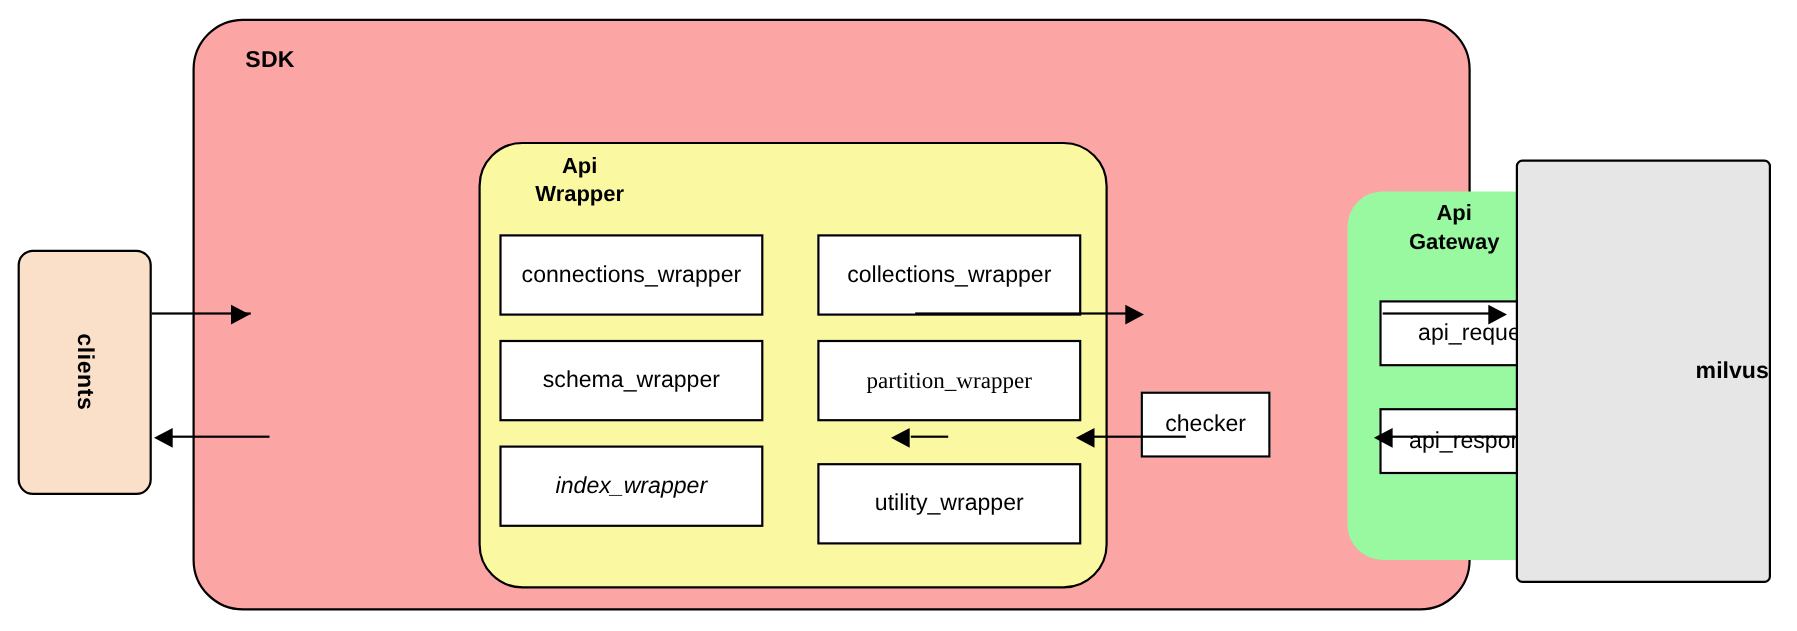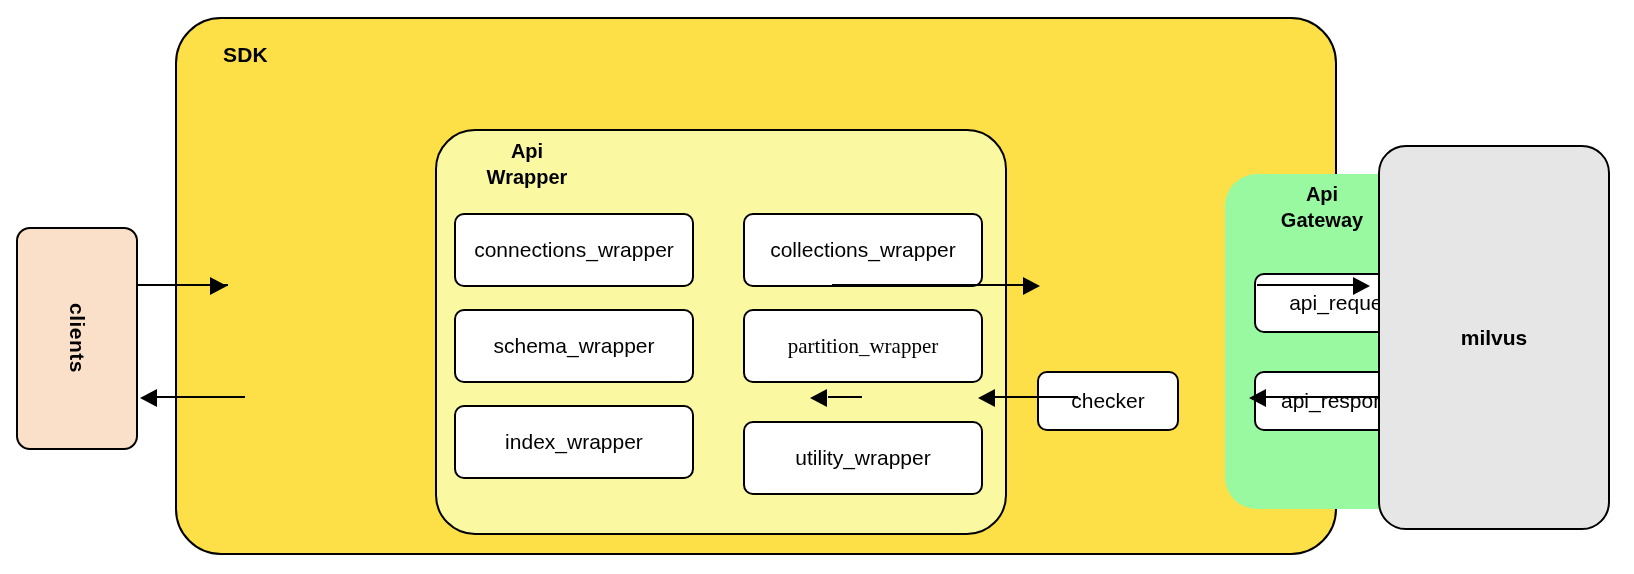"SDK" #sdk-container { background: #fde047 -> #fca5a5 }
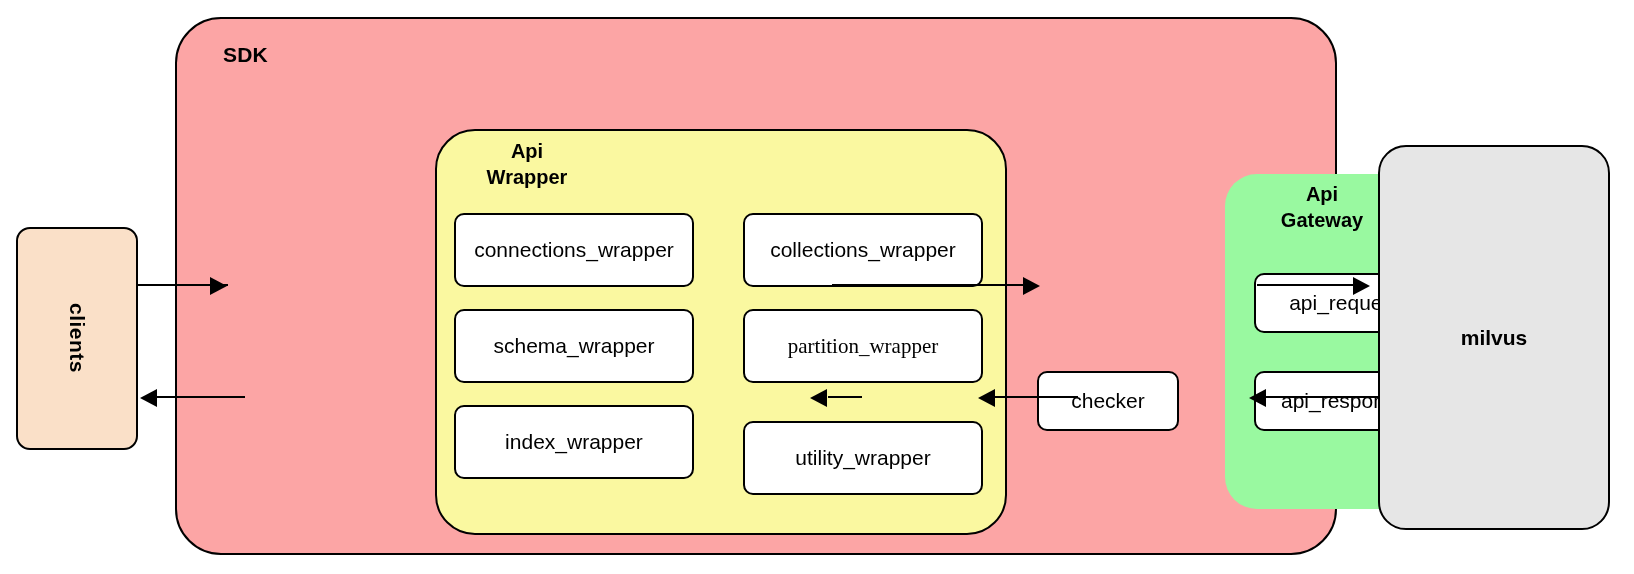"connections_wrapper" .leaf { border-radius: 10px -> 0 }
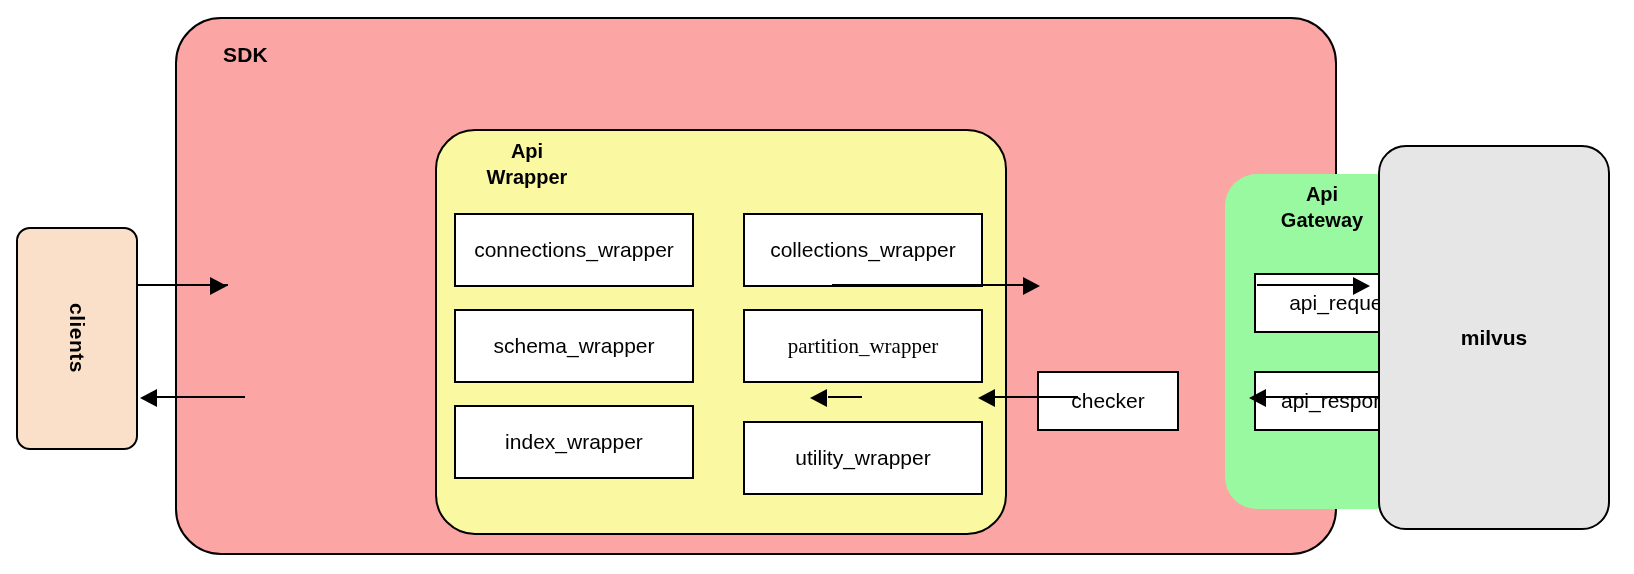"milvus" #milvus-node { border-radius: 28px -> 6px; justify-content: none -> flex-end }
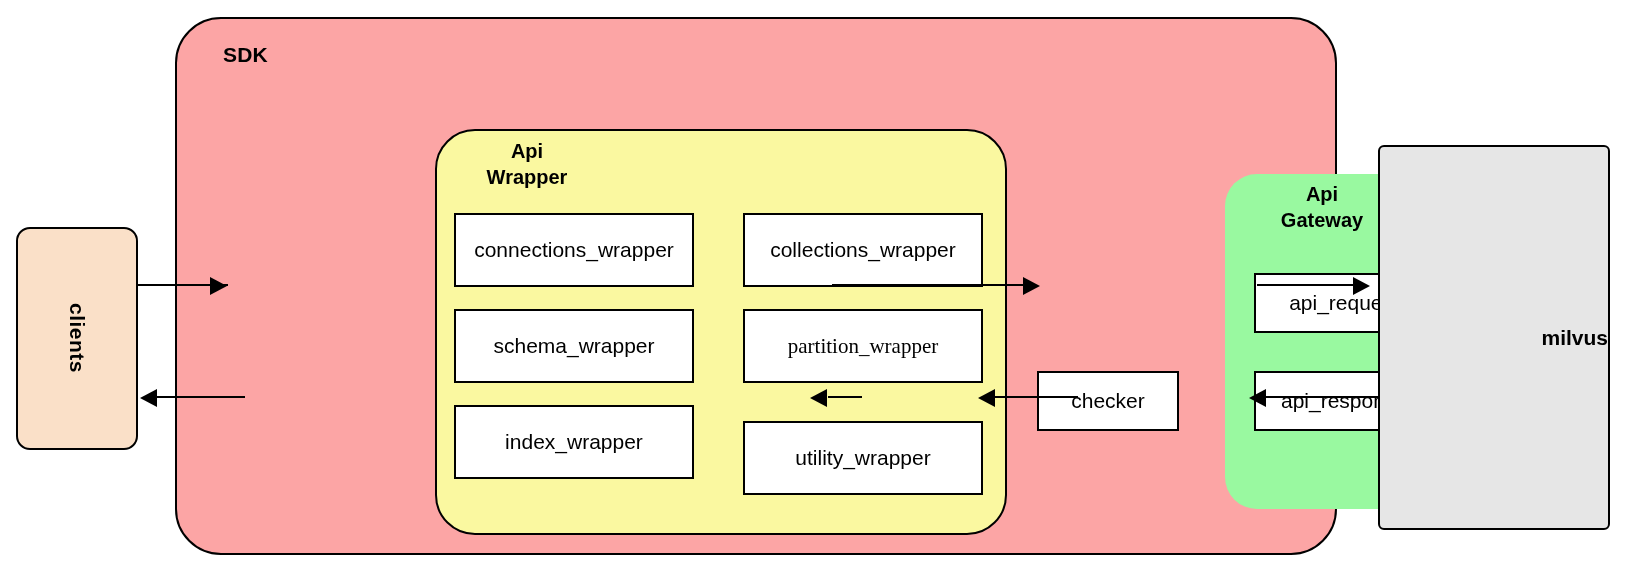"checker" #checker-node { top: 352px -> 337px; width: 142px -> 118px }
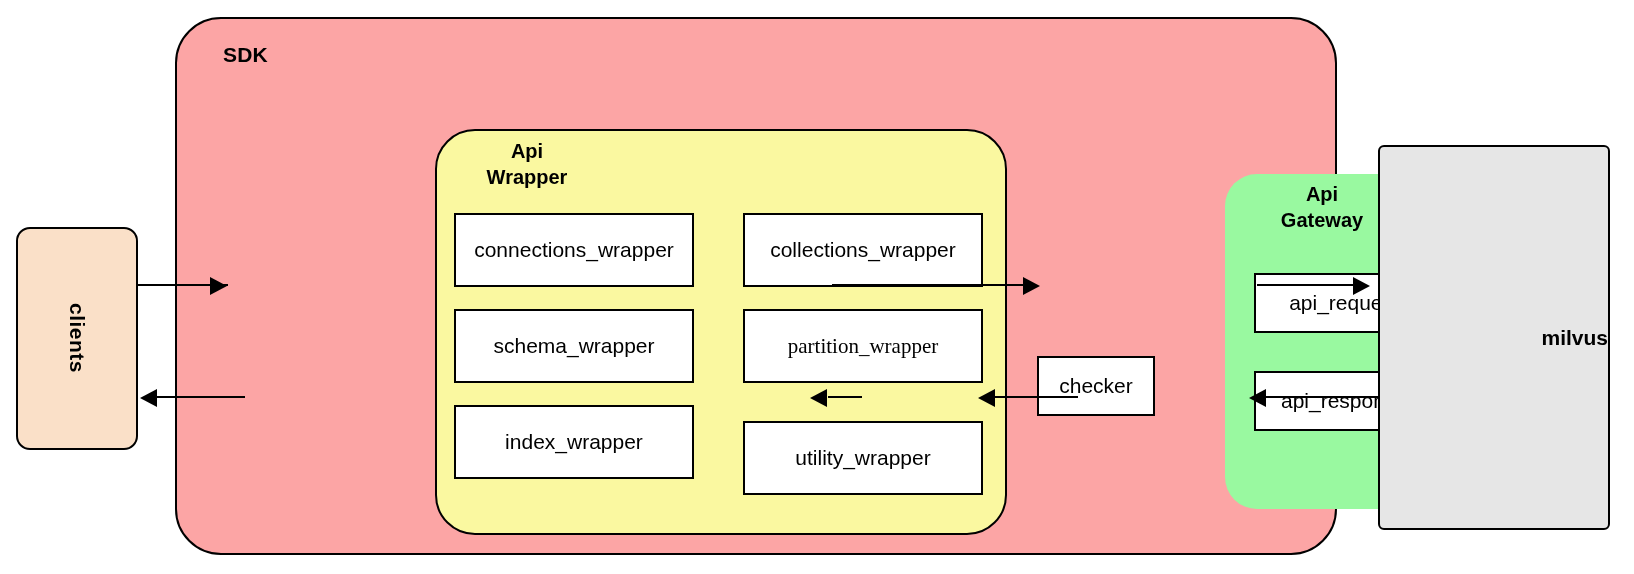"index_wrapper" #wrap-index { font-style: none -> italic }
